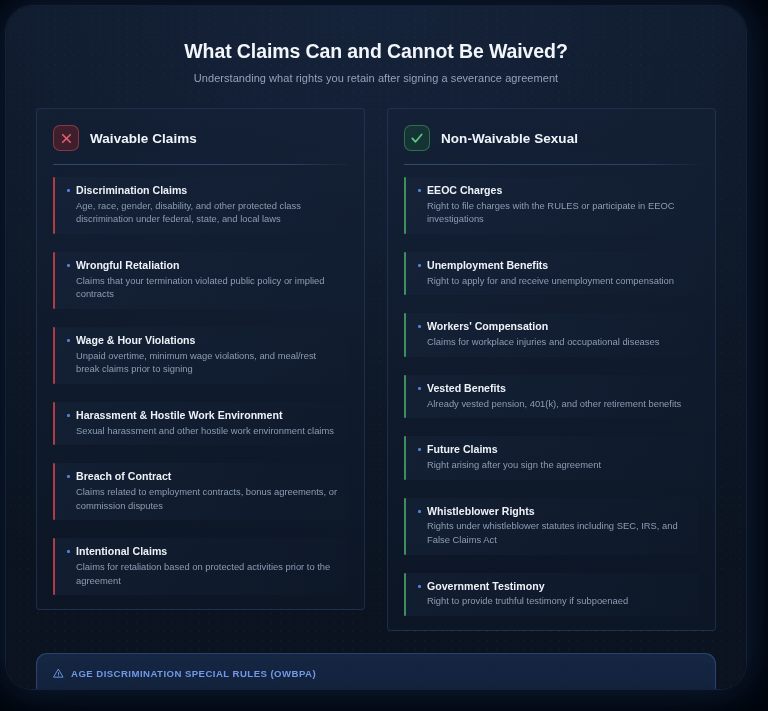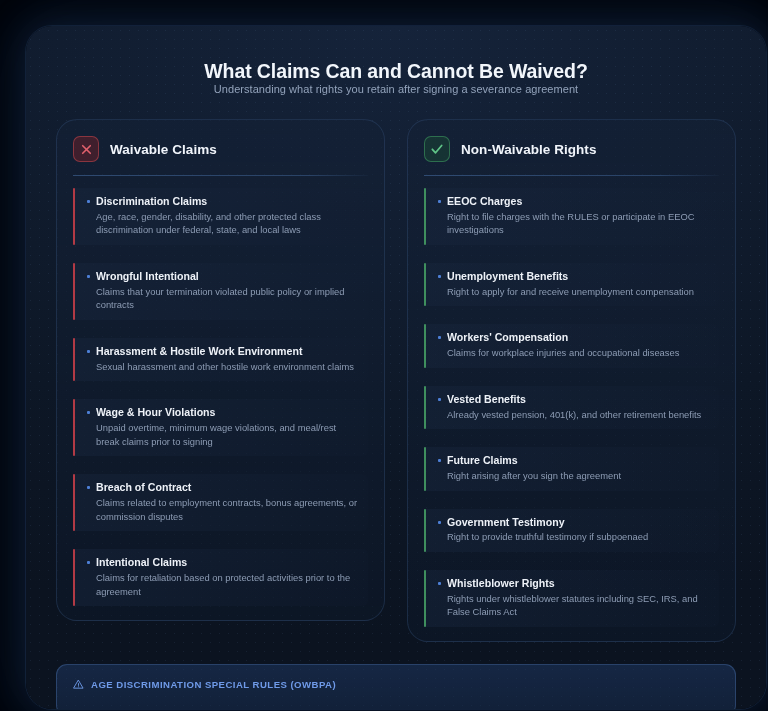"What Claims Can and Cannot" #stage { padding: 26px -> 6px }
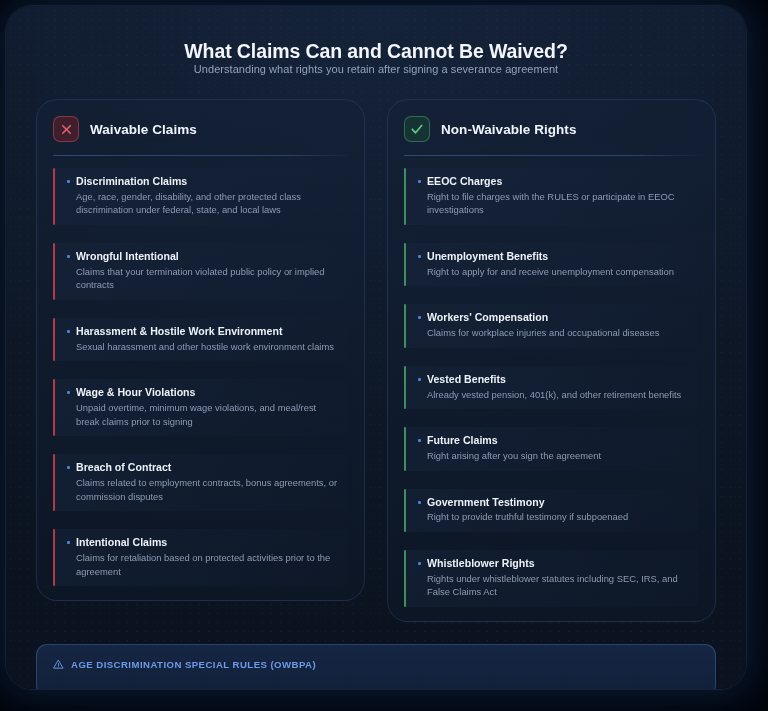"Understanding what rights you retain" .page-subtitle { margin-top: none -> 9px }
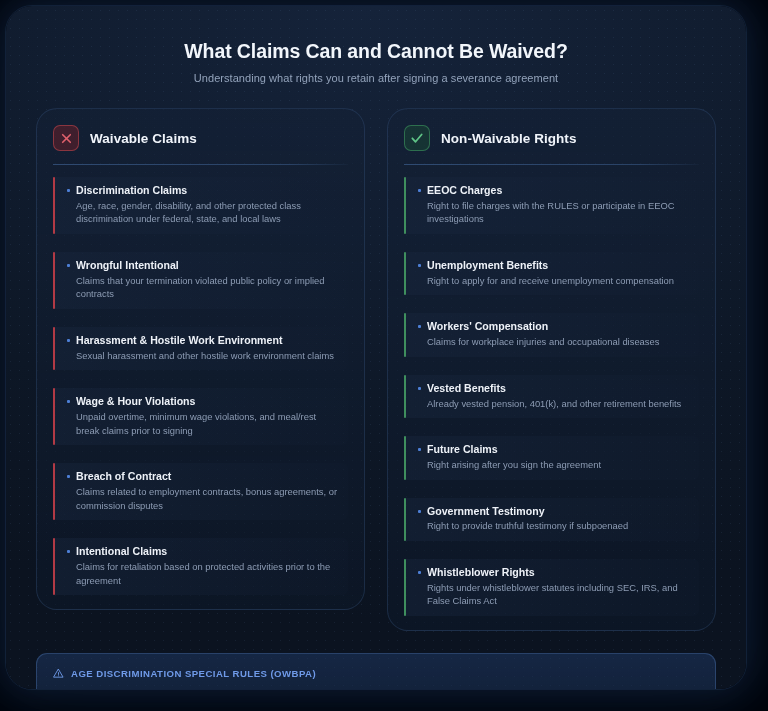"Waivable Claims" .panel { border-radius: 21px -> 4px }
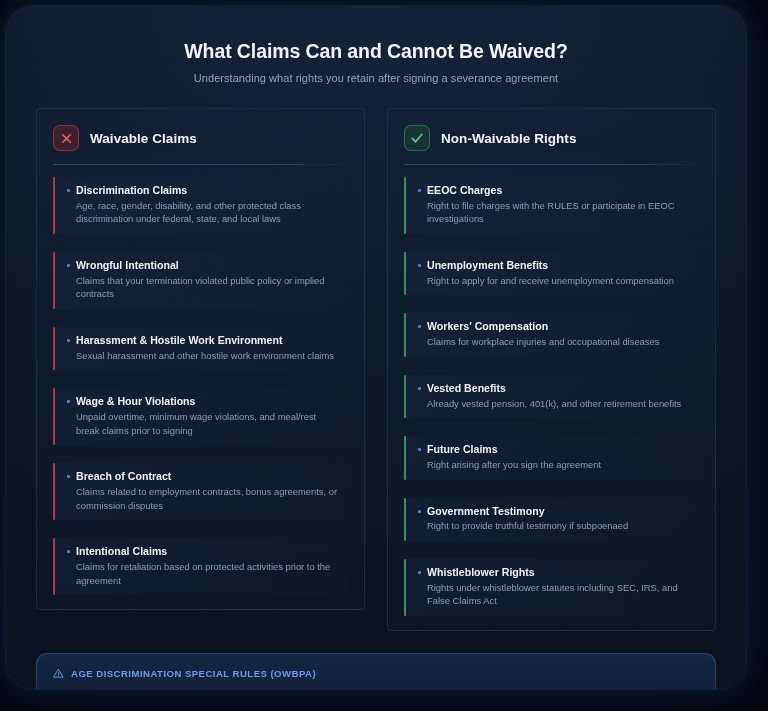"Non-Waivable Rights" span.panel-title { text: Rights -> Sexual }
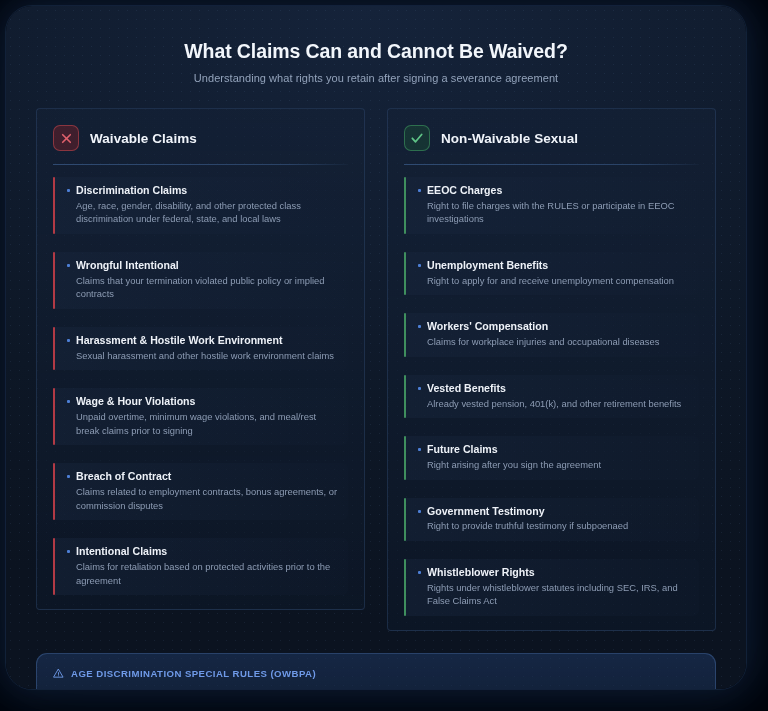"Wrongful Intentional" div.item-title { text: Intentional -> Retaliation }
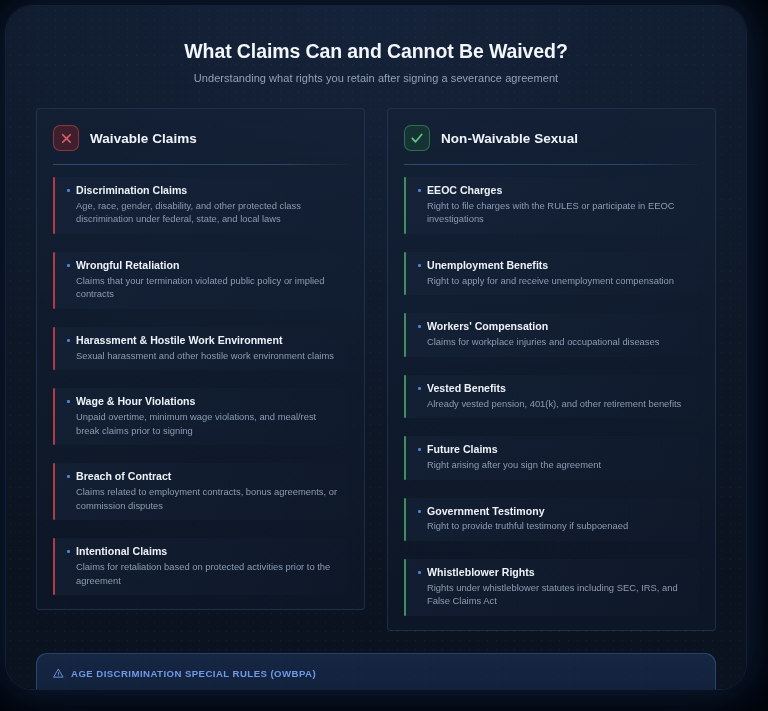"Harassment & Hostile Work Environment" div.item { order: before "Wage & Hour Violations" -> after "Wage & Hour Violations" }
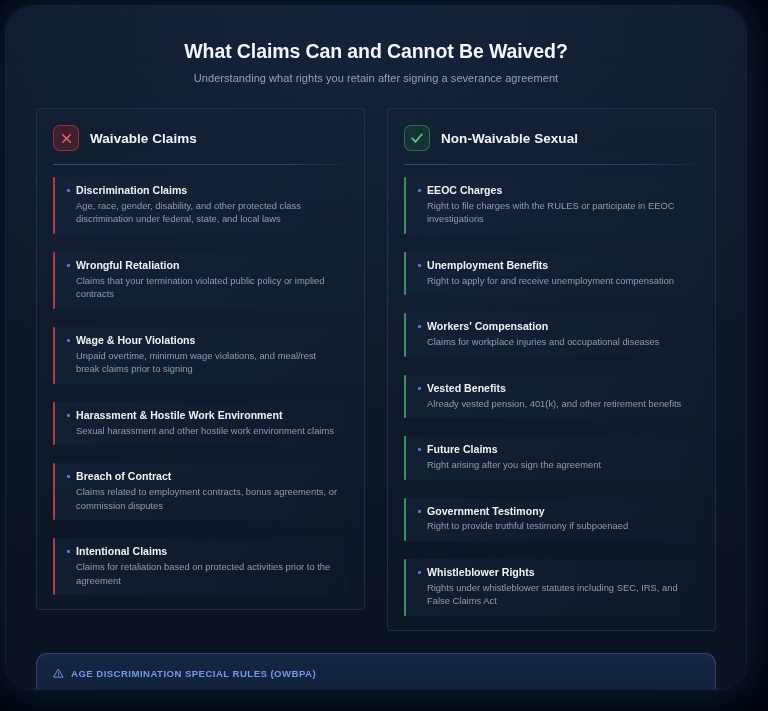"Government Testimony" div.item { order: before "Whistleblower Rights" -> after "Whistleblower Rights" }
